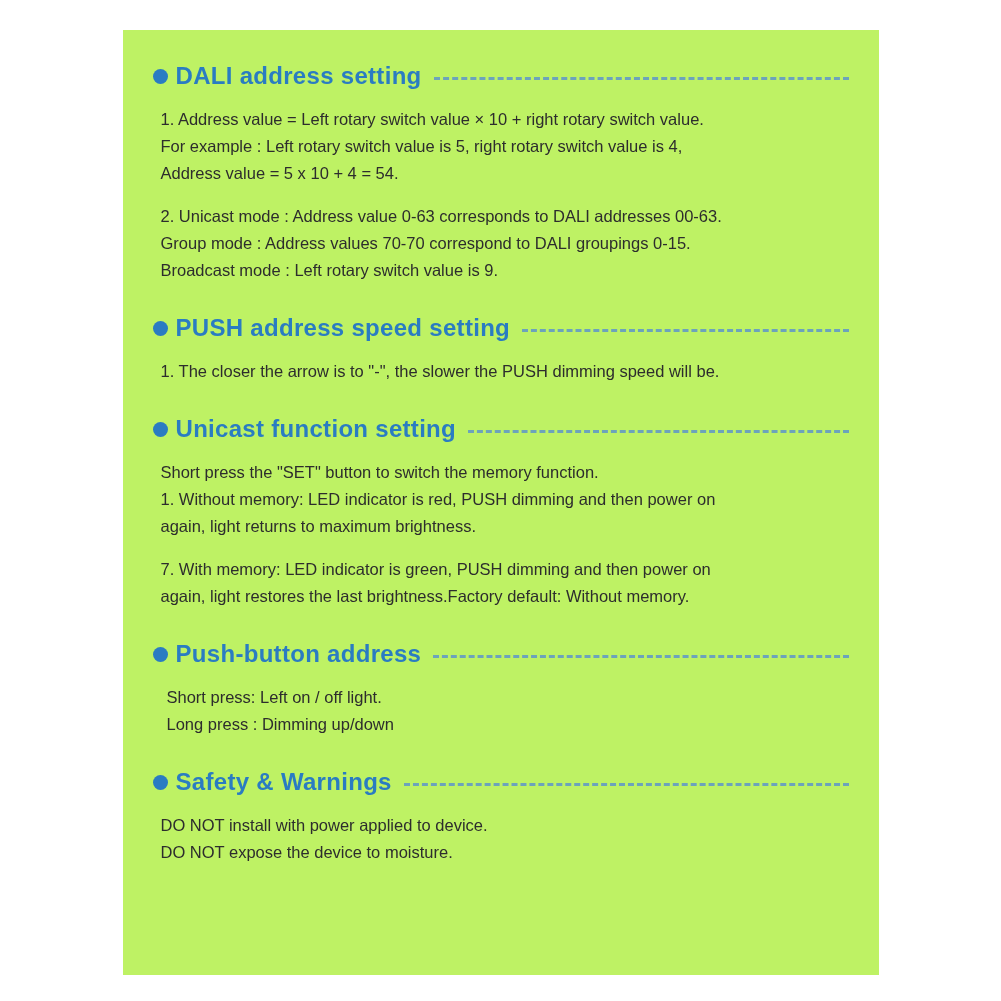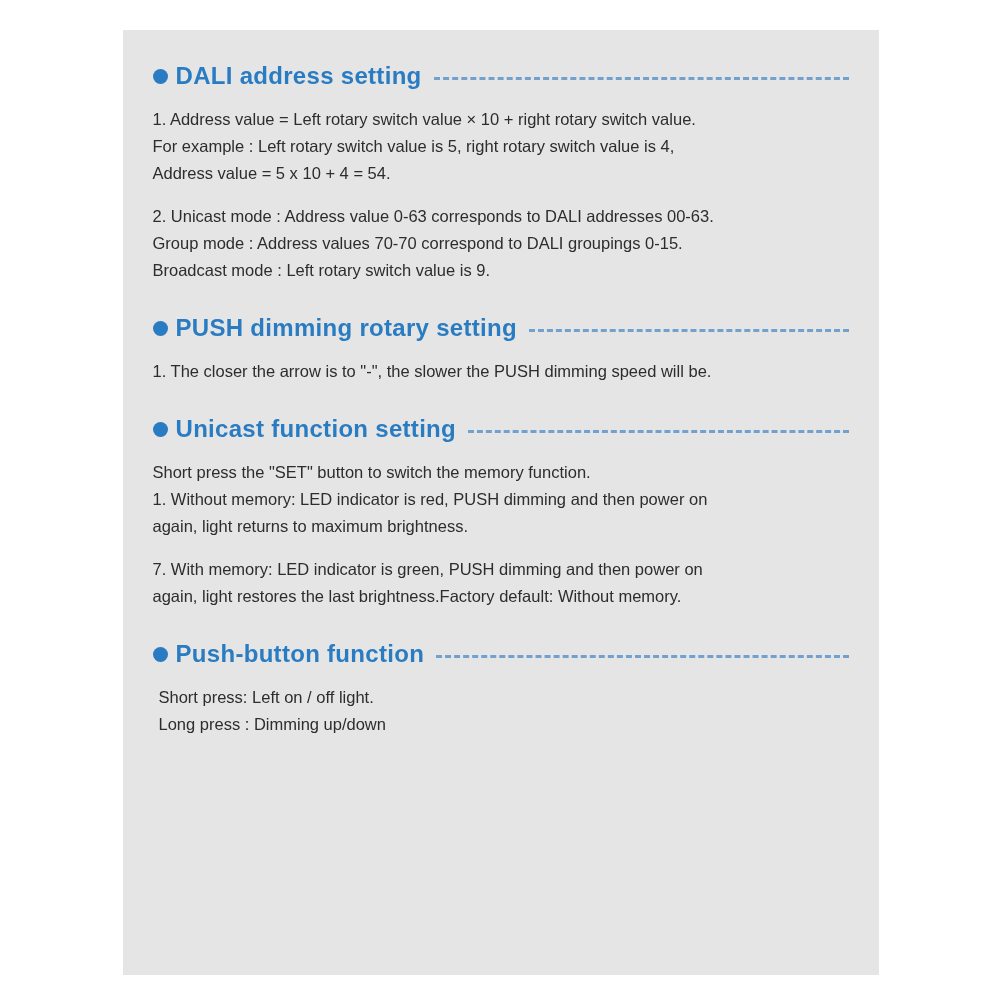"DALI address setting" .sheet { background: #e5e5e5 -> #bef264 }
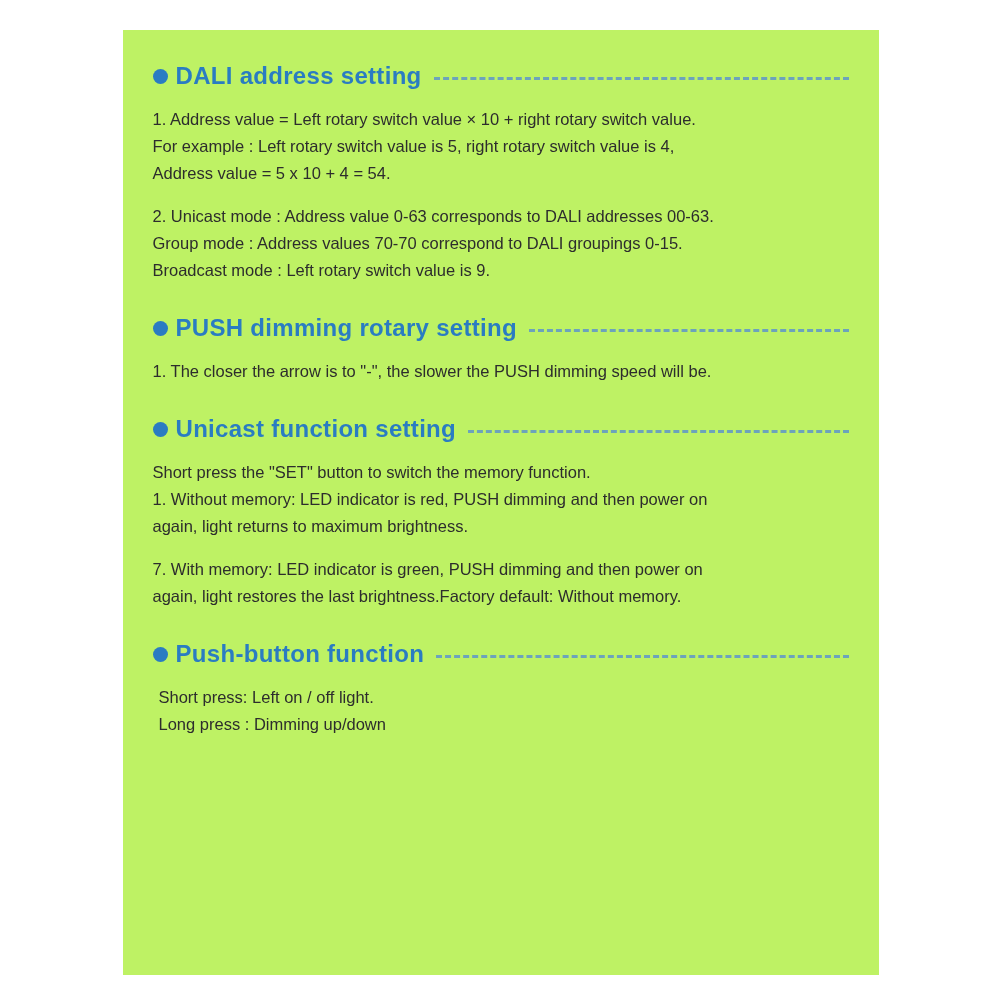"1. Address value = Left" .para { margin: 0 0 16px 0 -> 0 0 16px 8px }
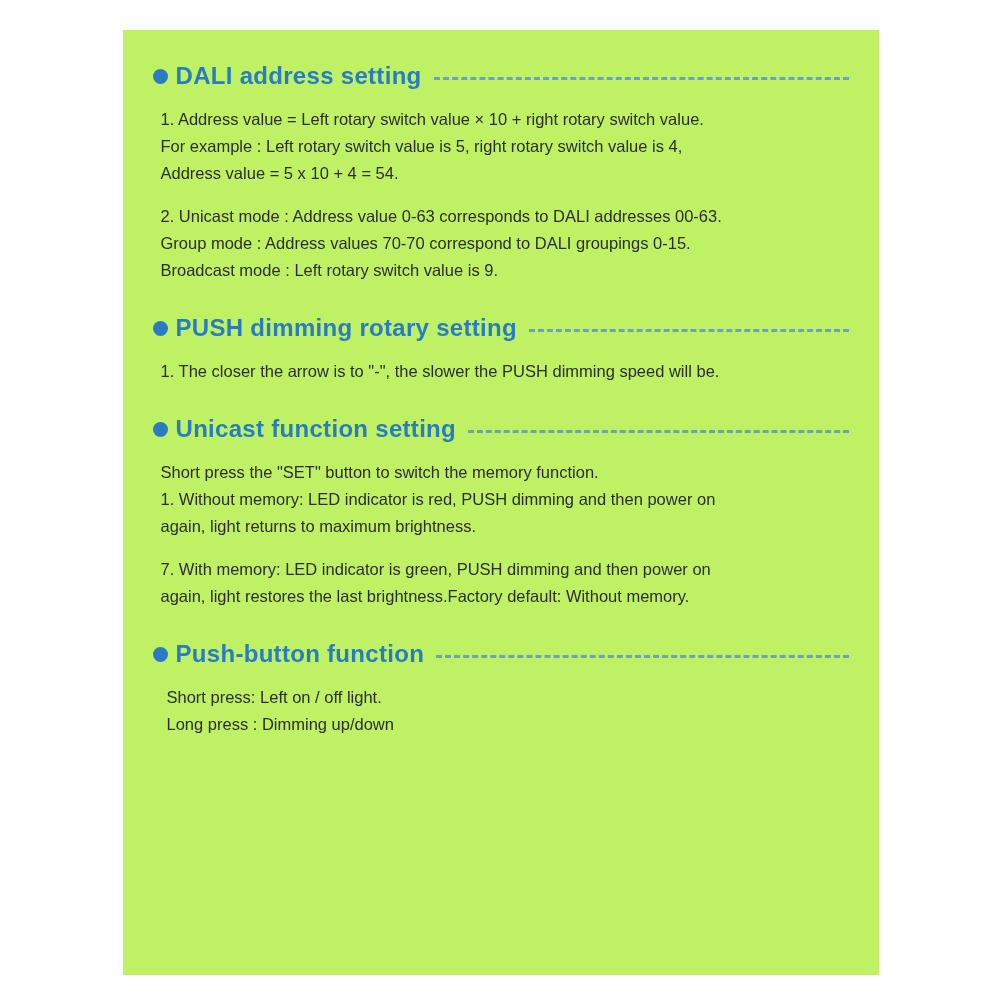"PUSH dimming rotary setting" span.heading { text: dimming rotary -> address speed }
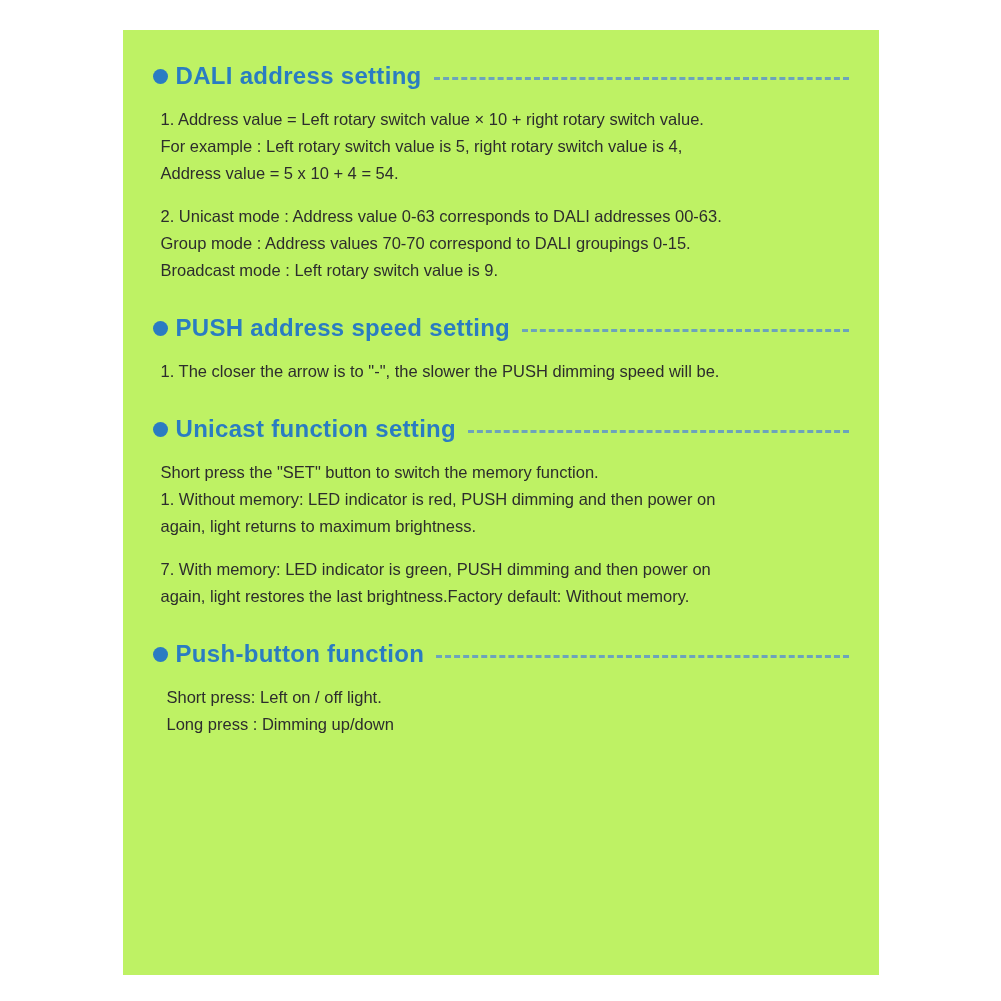"Push-button function" span.heading { text: function -> address }
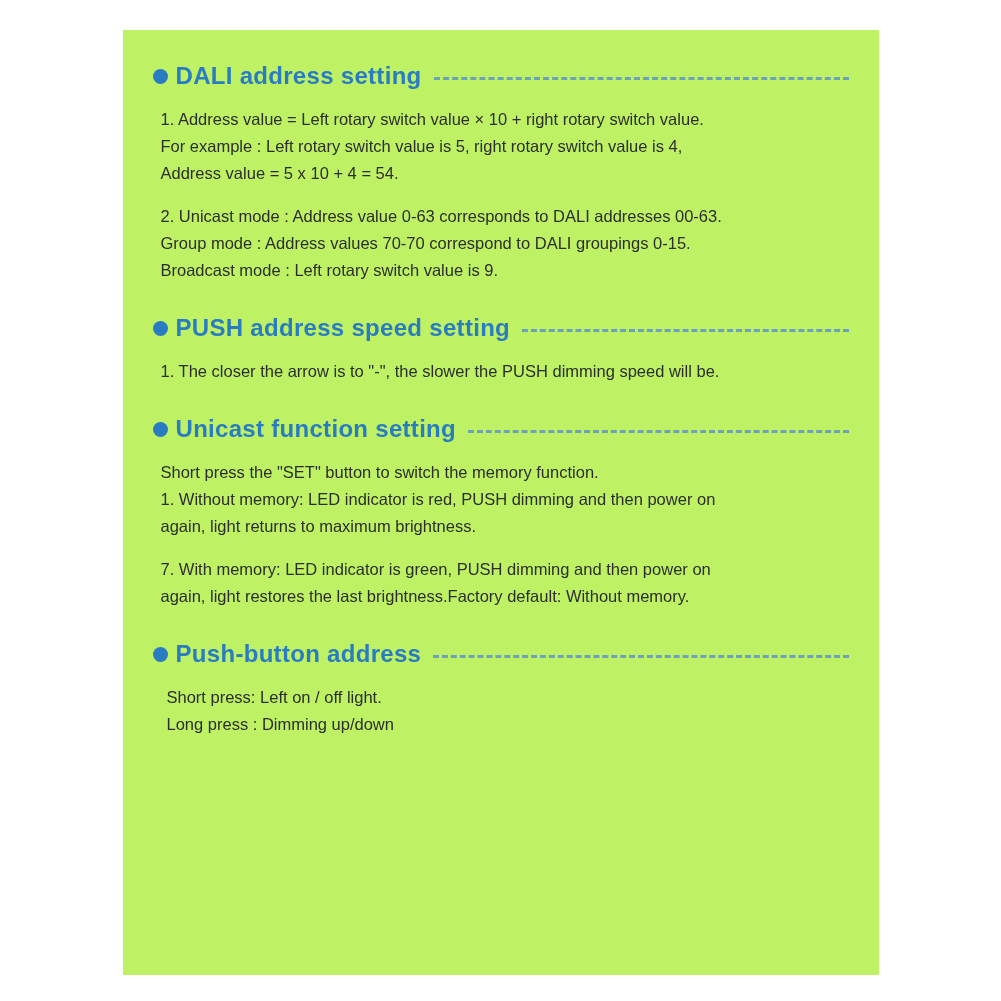"Safety & Warnings" div.section { html: none -> <div> <div> <span></span> <span>Safety &amp; Warnings</span> <span></span> </div> <p>DO NOT install with power applied to device. DO NOT expose the device to moisture.</p> </div> }
